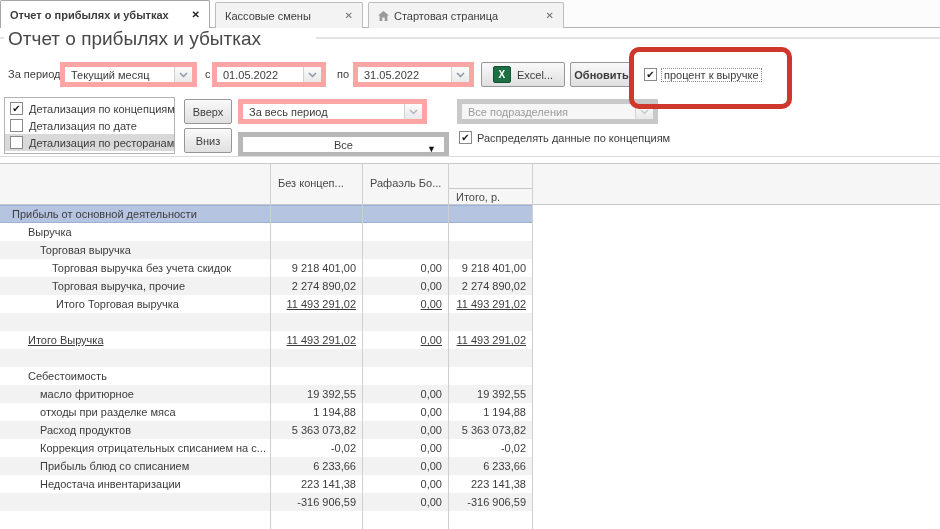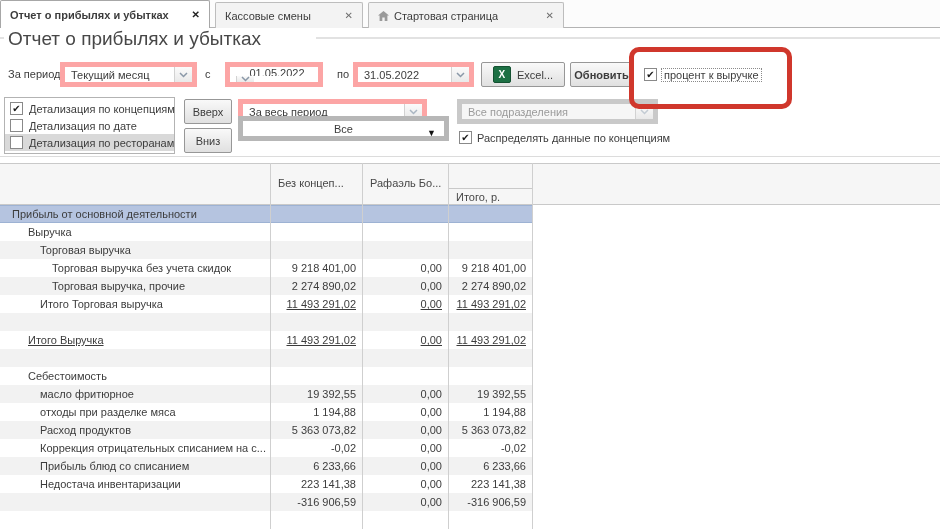"01.05.2022" div.combo { flex-direction: column -> none; left: 225px -> 212px; width: 98px -> 114px }
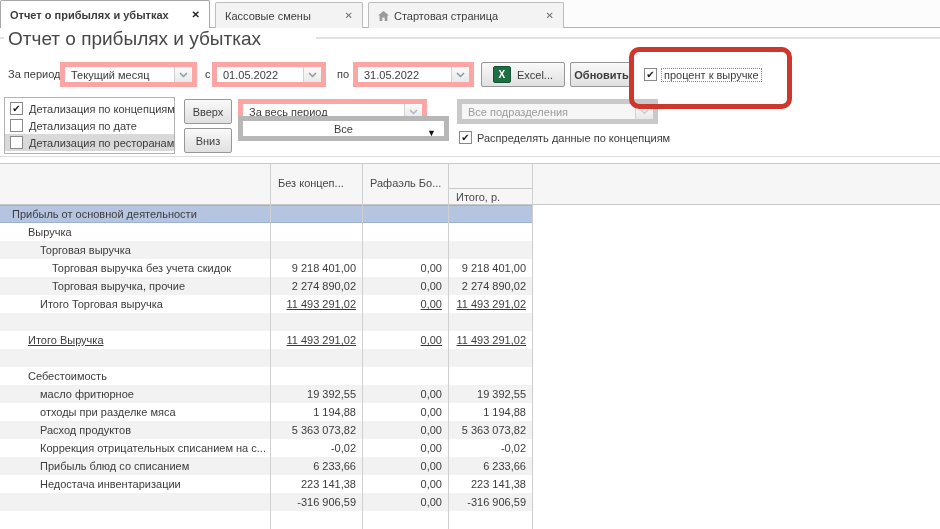"Все" div.combo { top: 116px -> 132px }
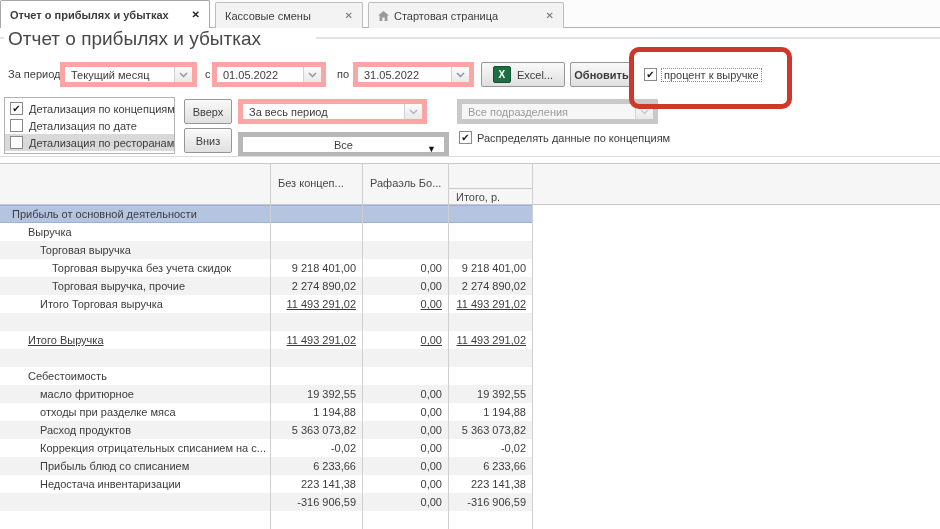"Итого Торговая выручка" span.tname { padding-left: 40px -> 56px }
